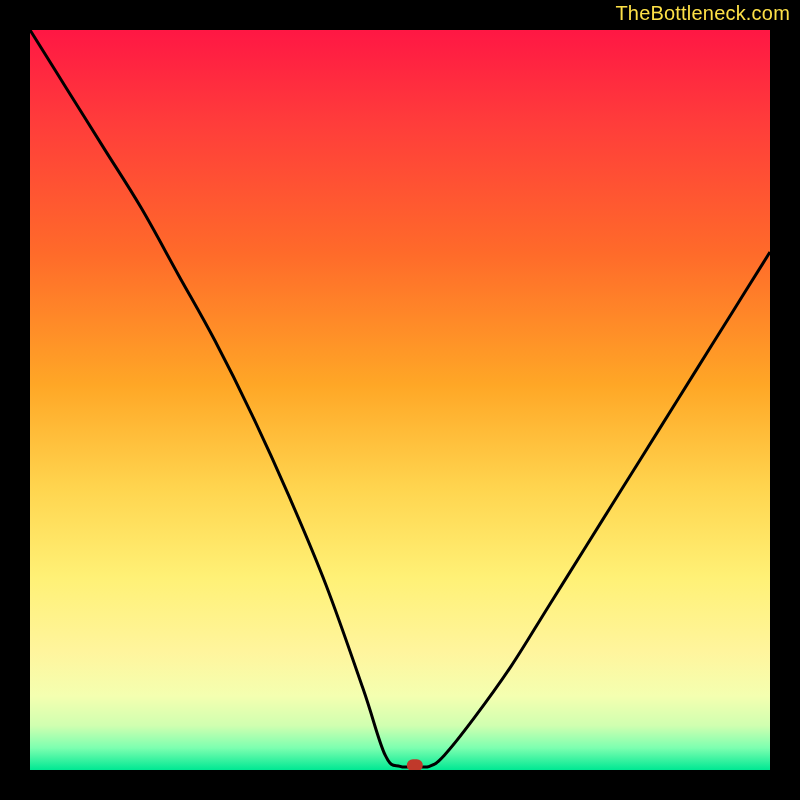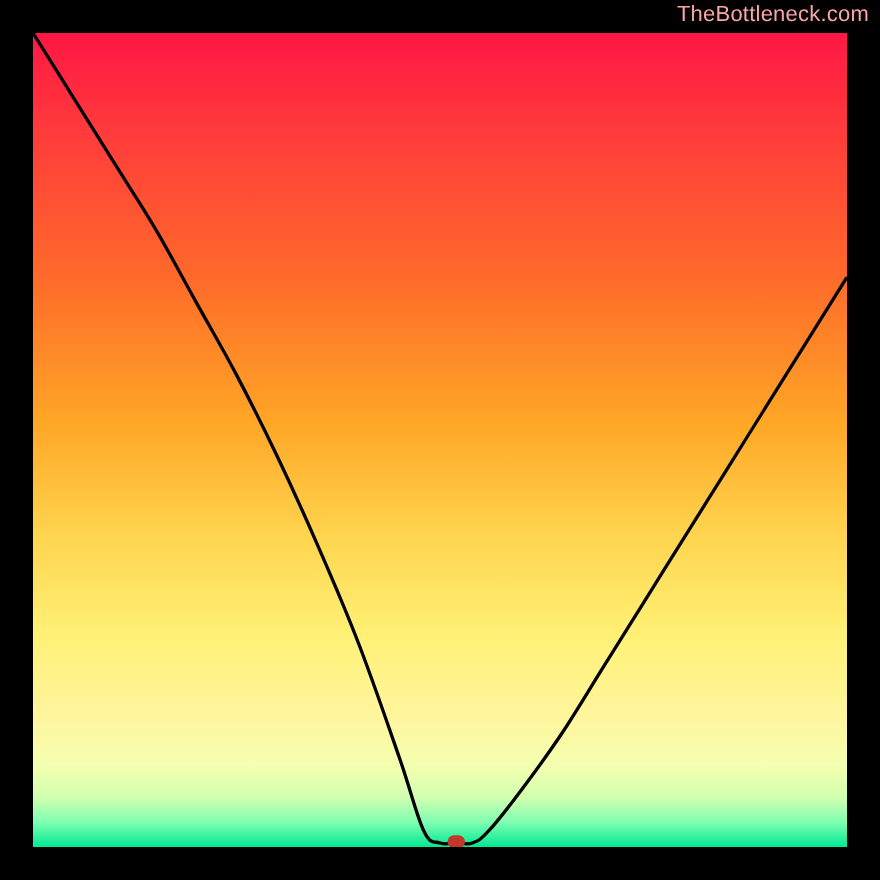"TheBottleneck.com" .watermark { color: #fca5a5 -> #fde047 }
